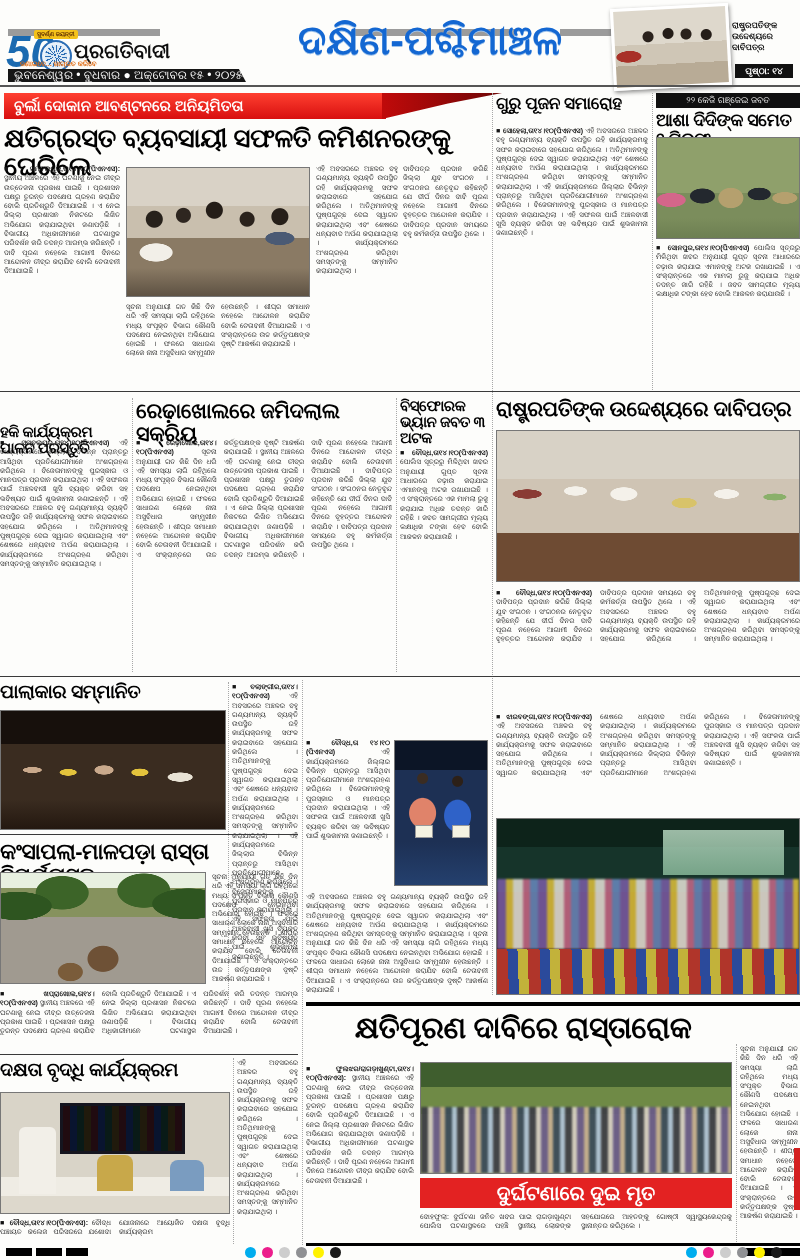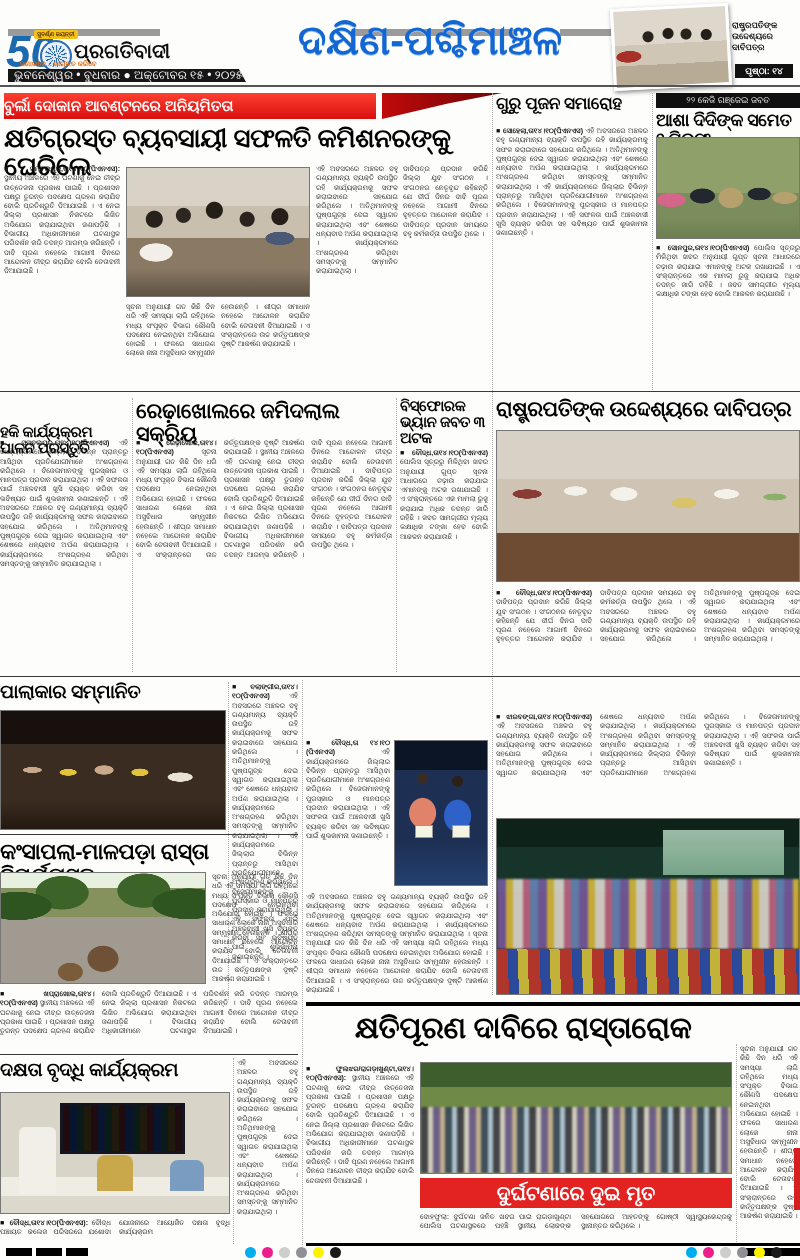"ବୁର୍ଲା ଦୋକାନ ଆବଣ୍ଟନରେ ଅନିୟମିତତା" .kicker { padding-left: none -> 10px }
